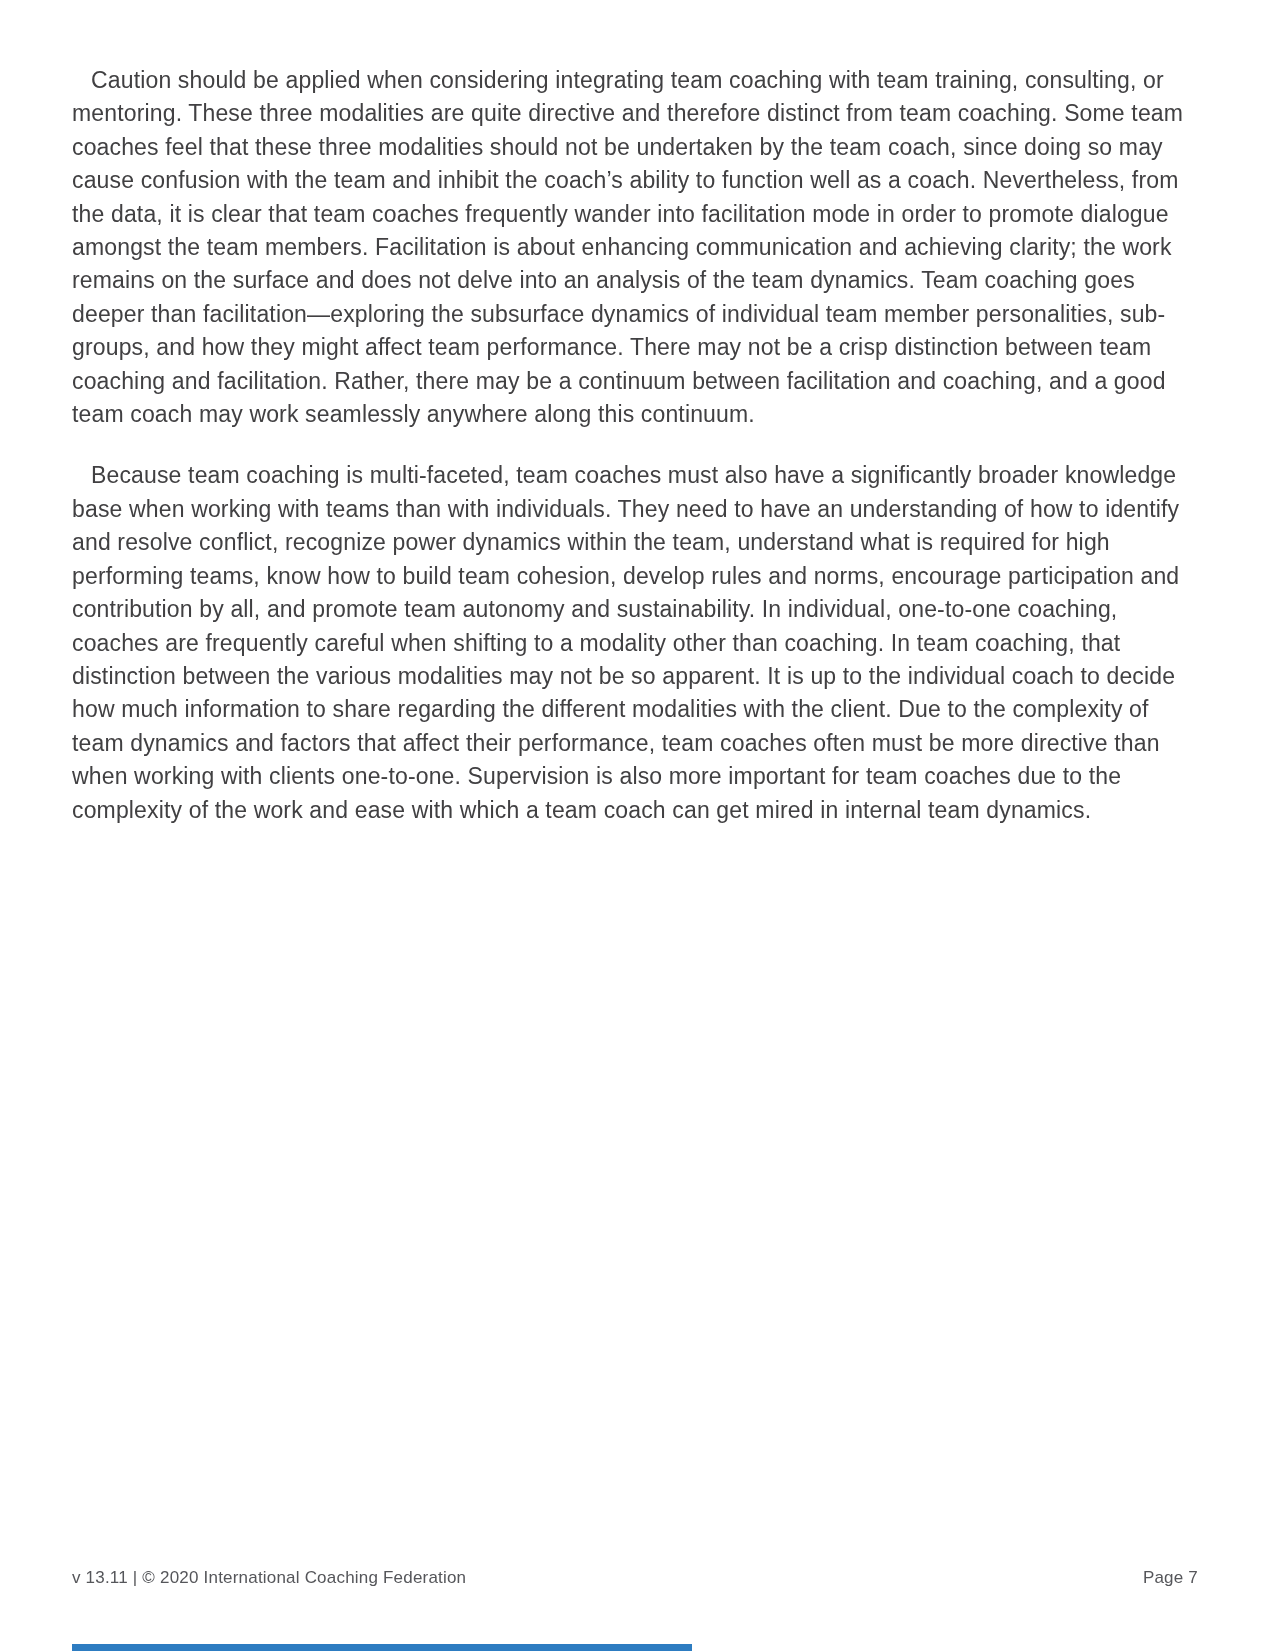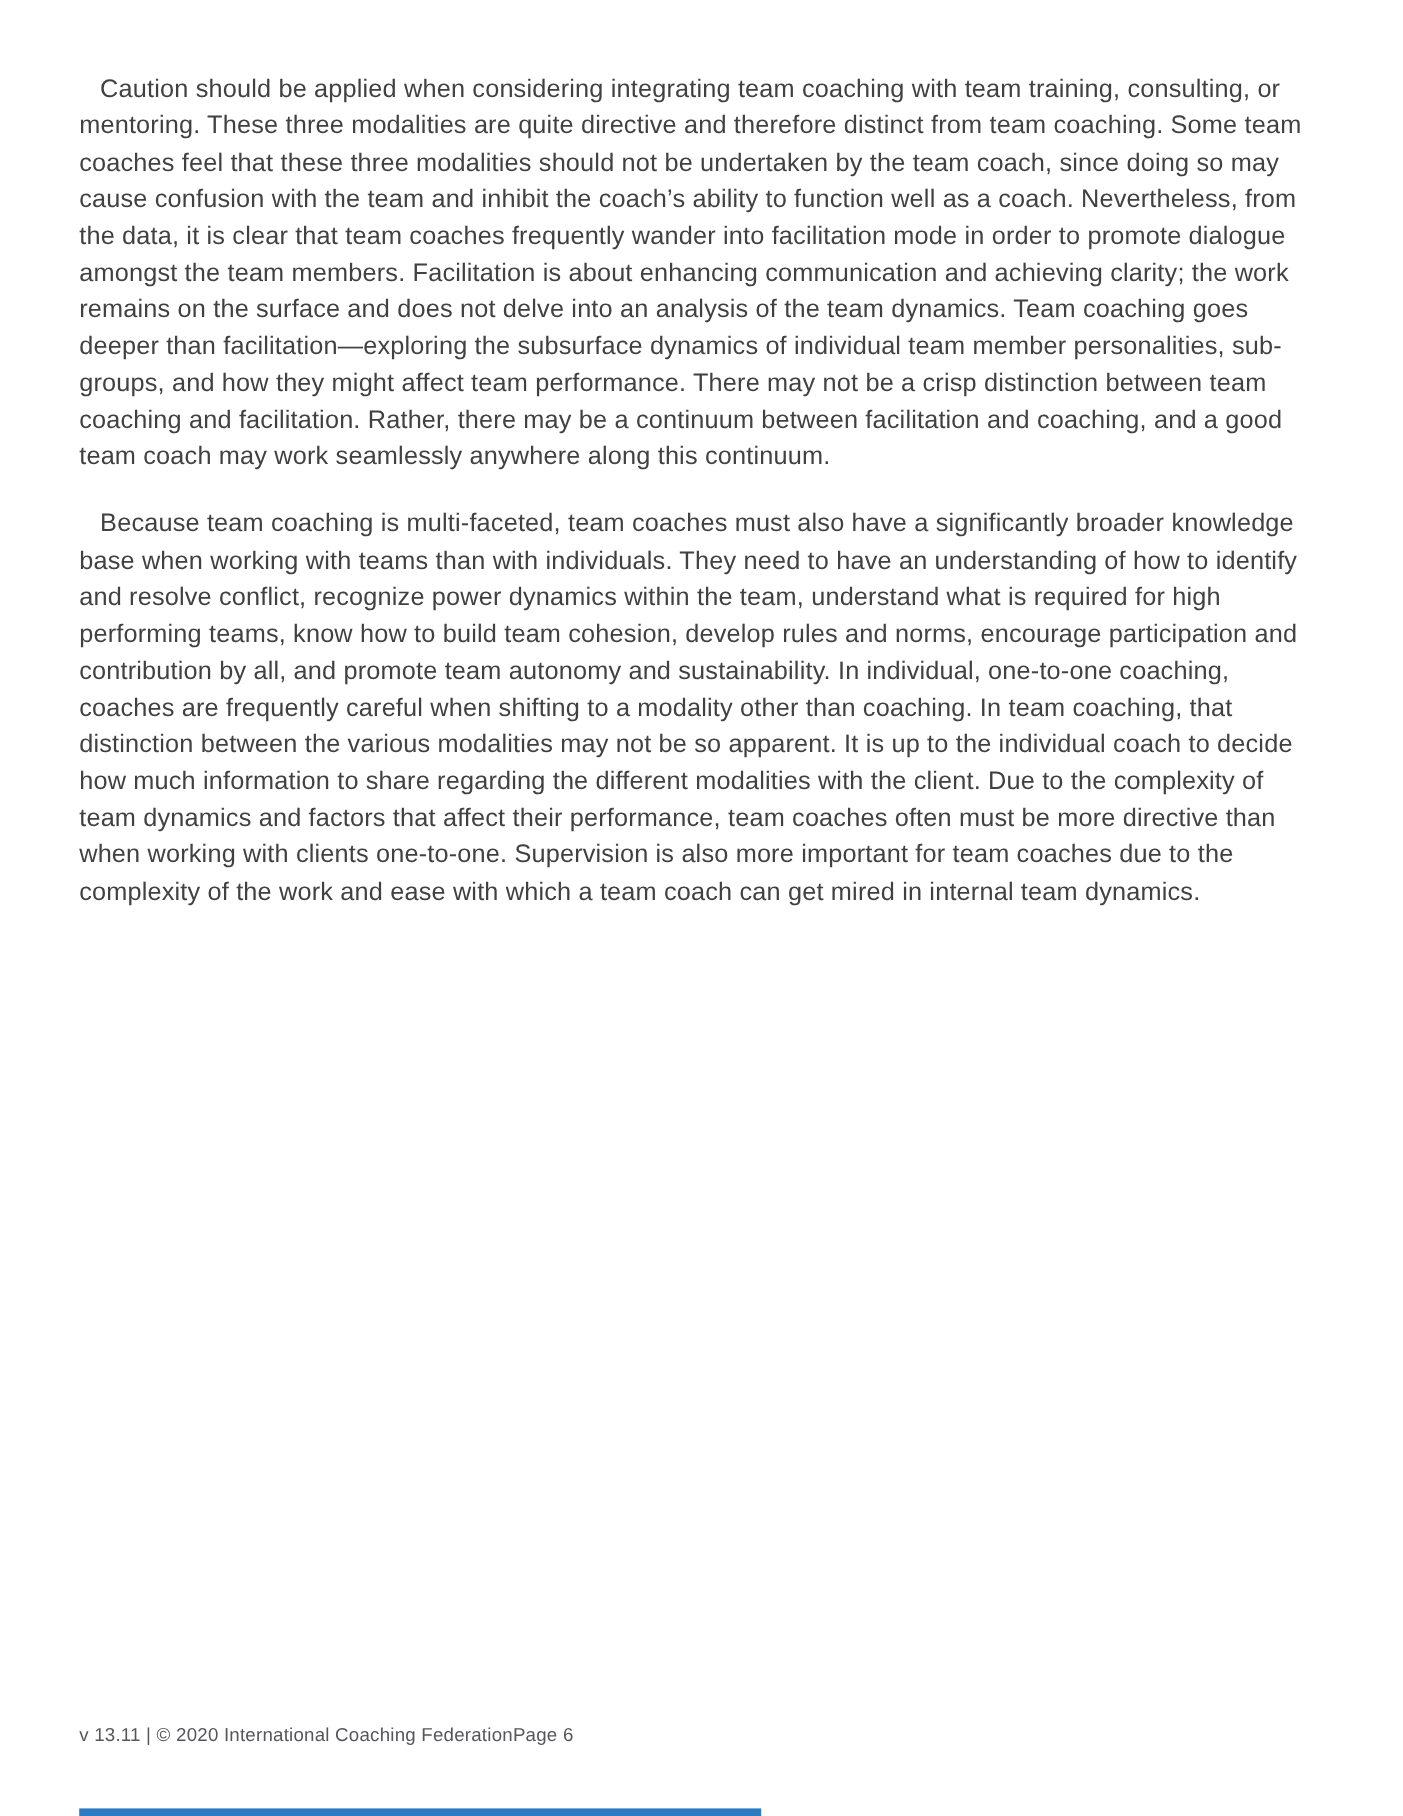"v 13.11 | © 2020" .footer { justify-content: flex-start -> space-between }
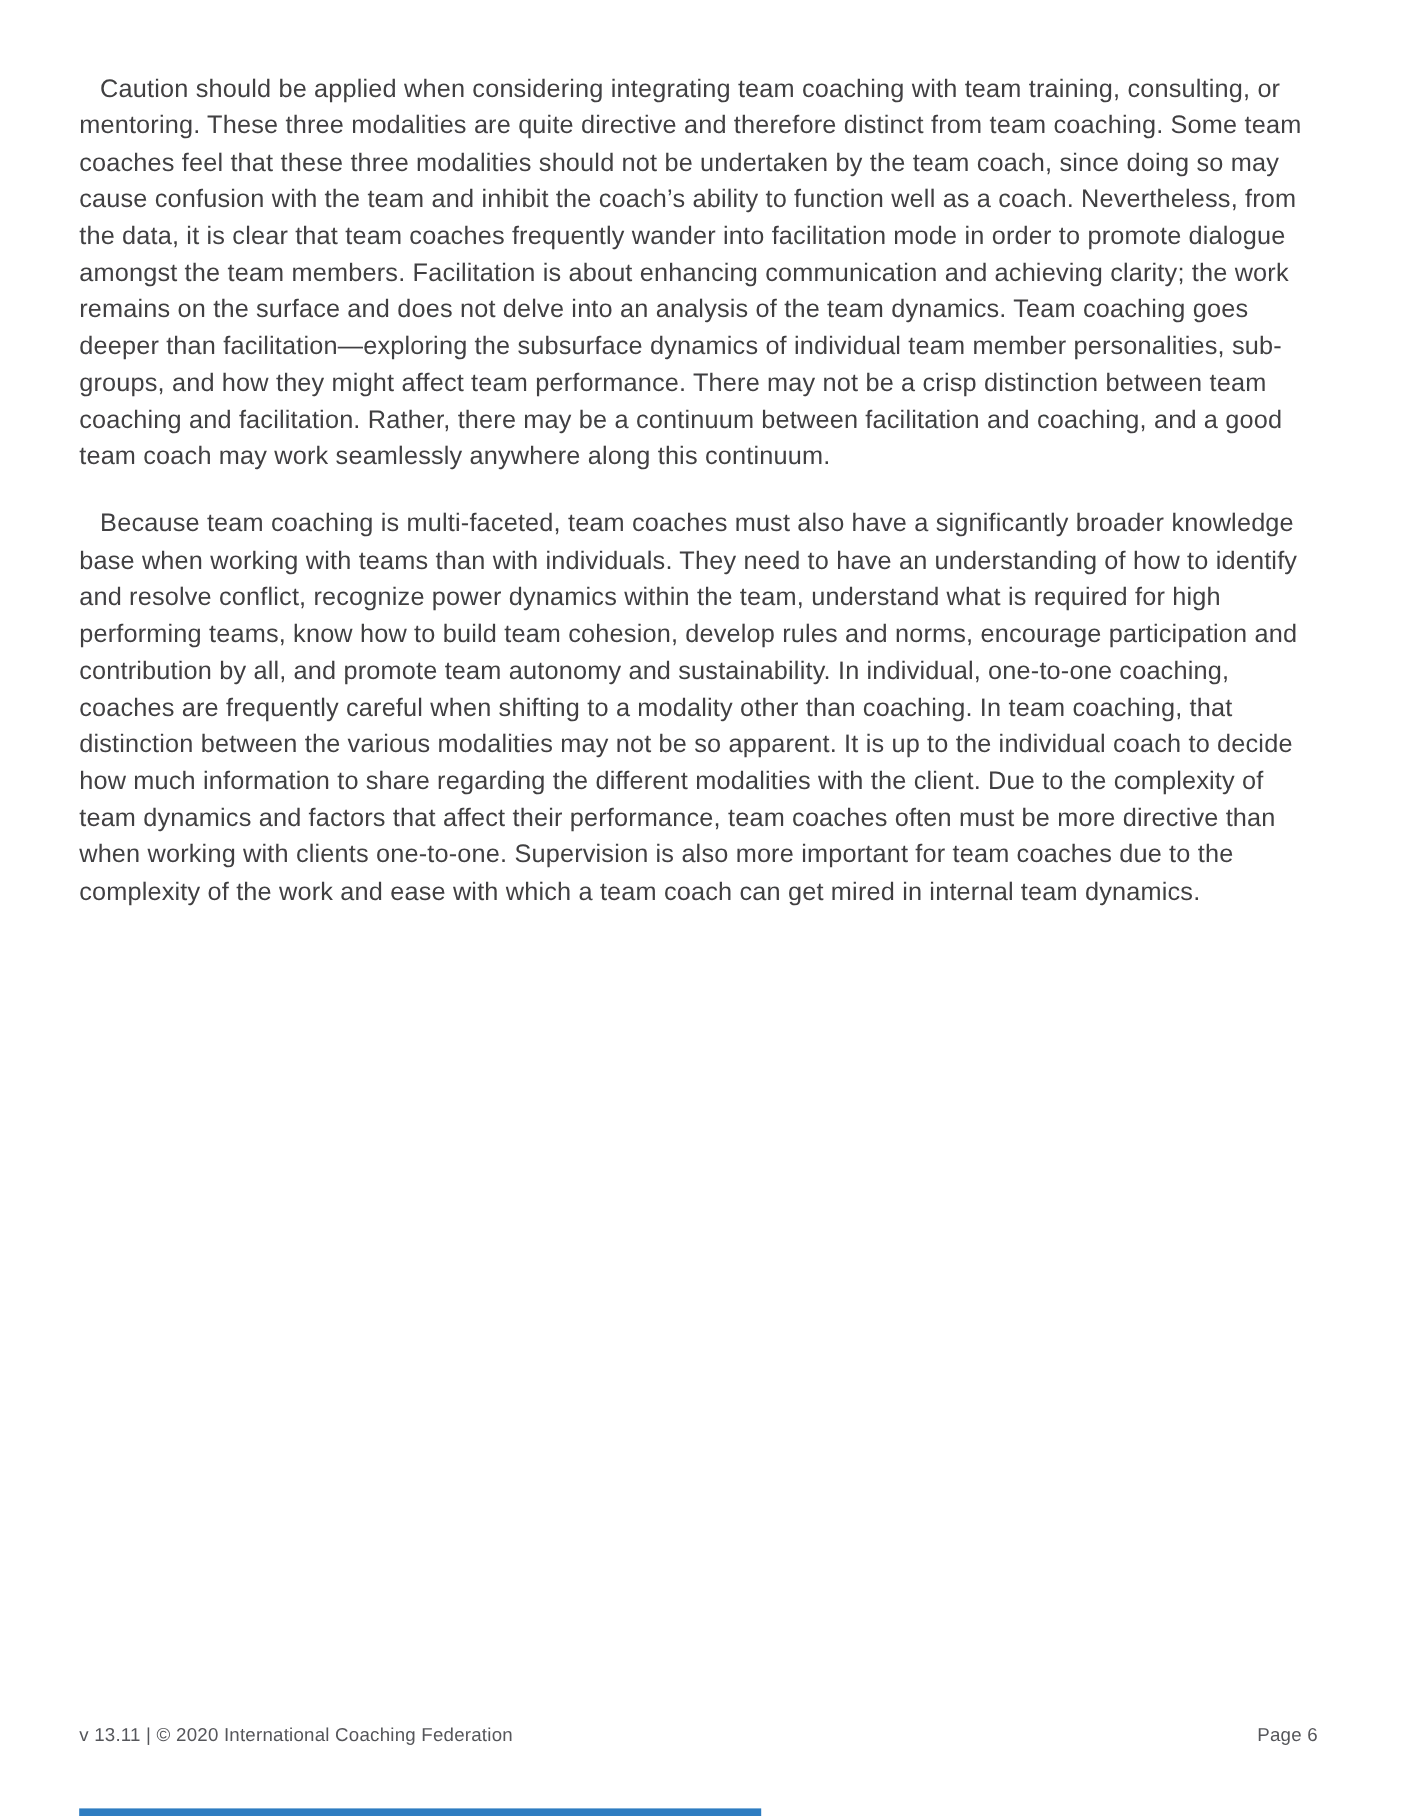"Page 6" span { text: 6 -> 7 }
